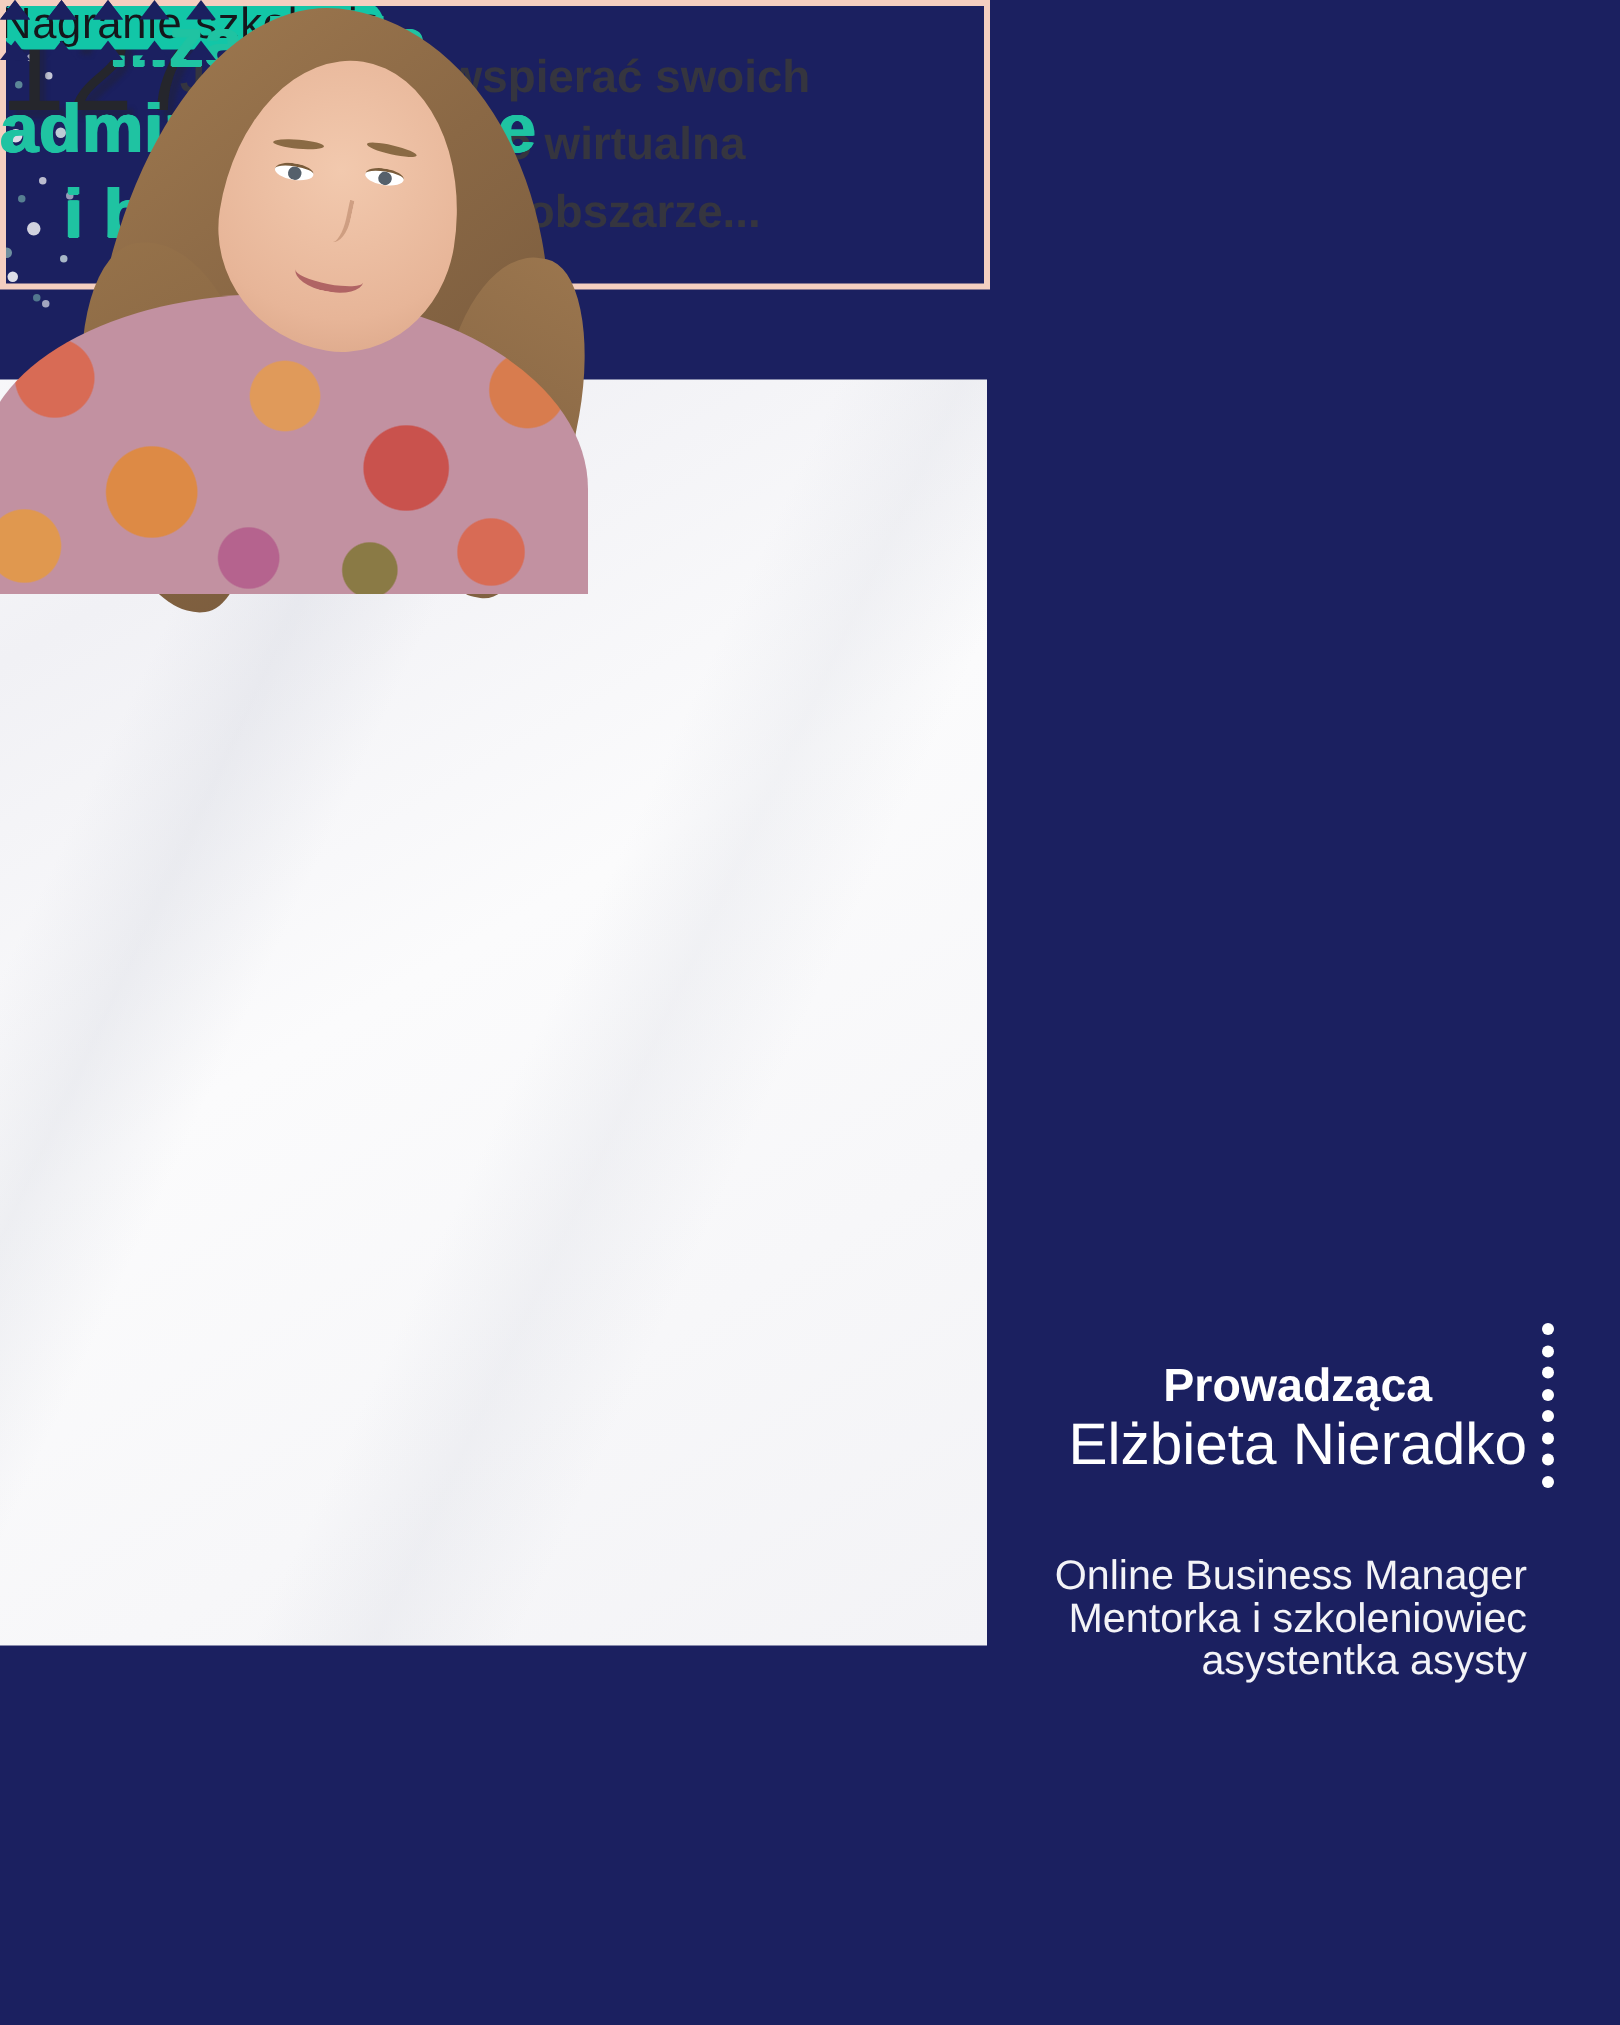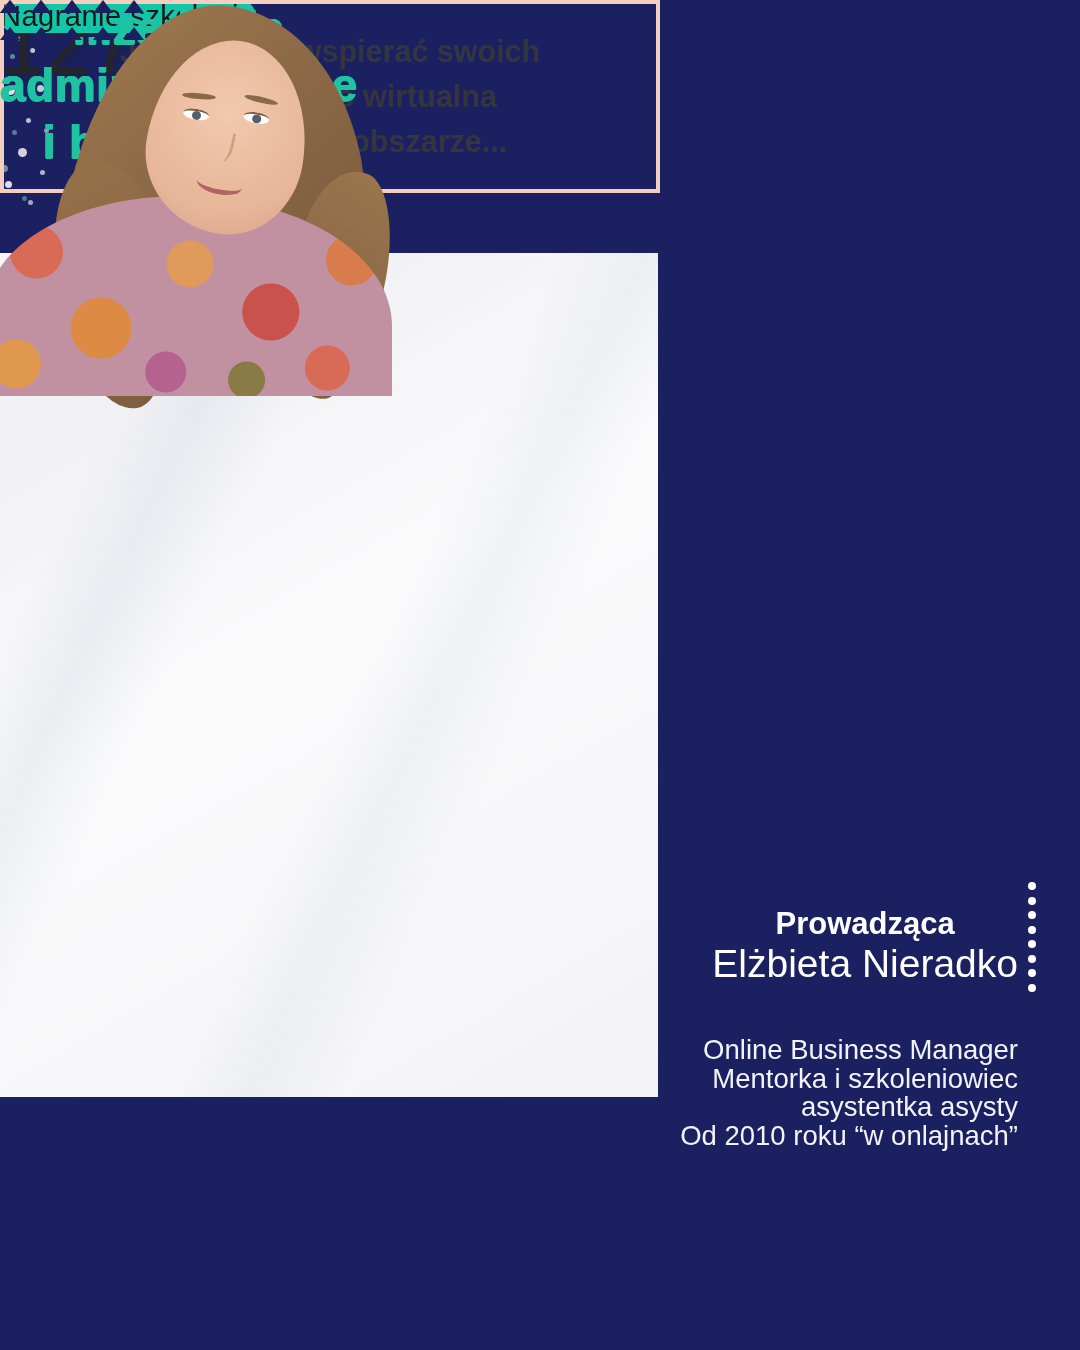"Od 2010 roku “w onlajnach”" div { html: <div>Od 2010 roku “w onlajnach”</div> -> none }
